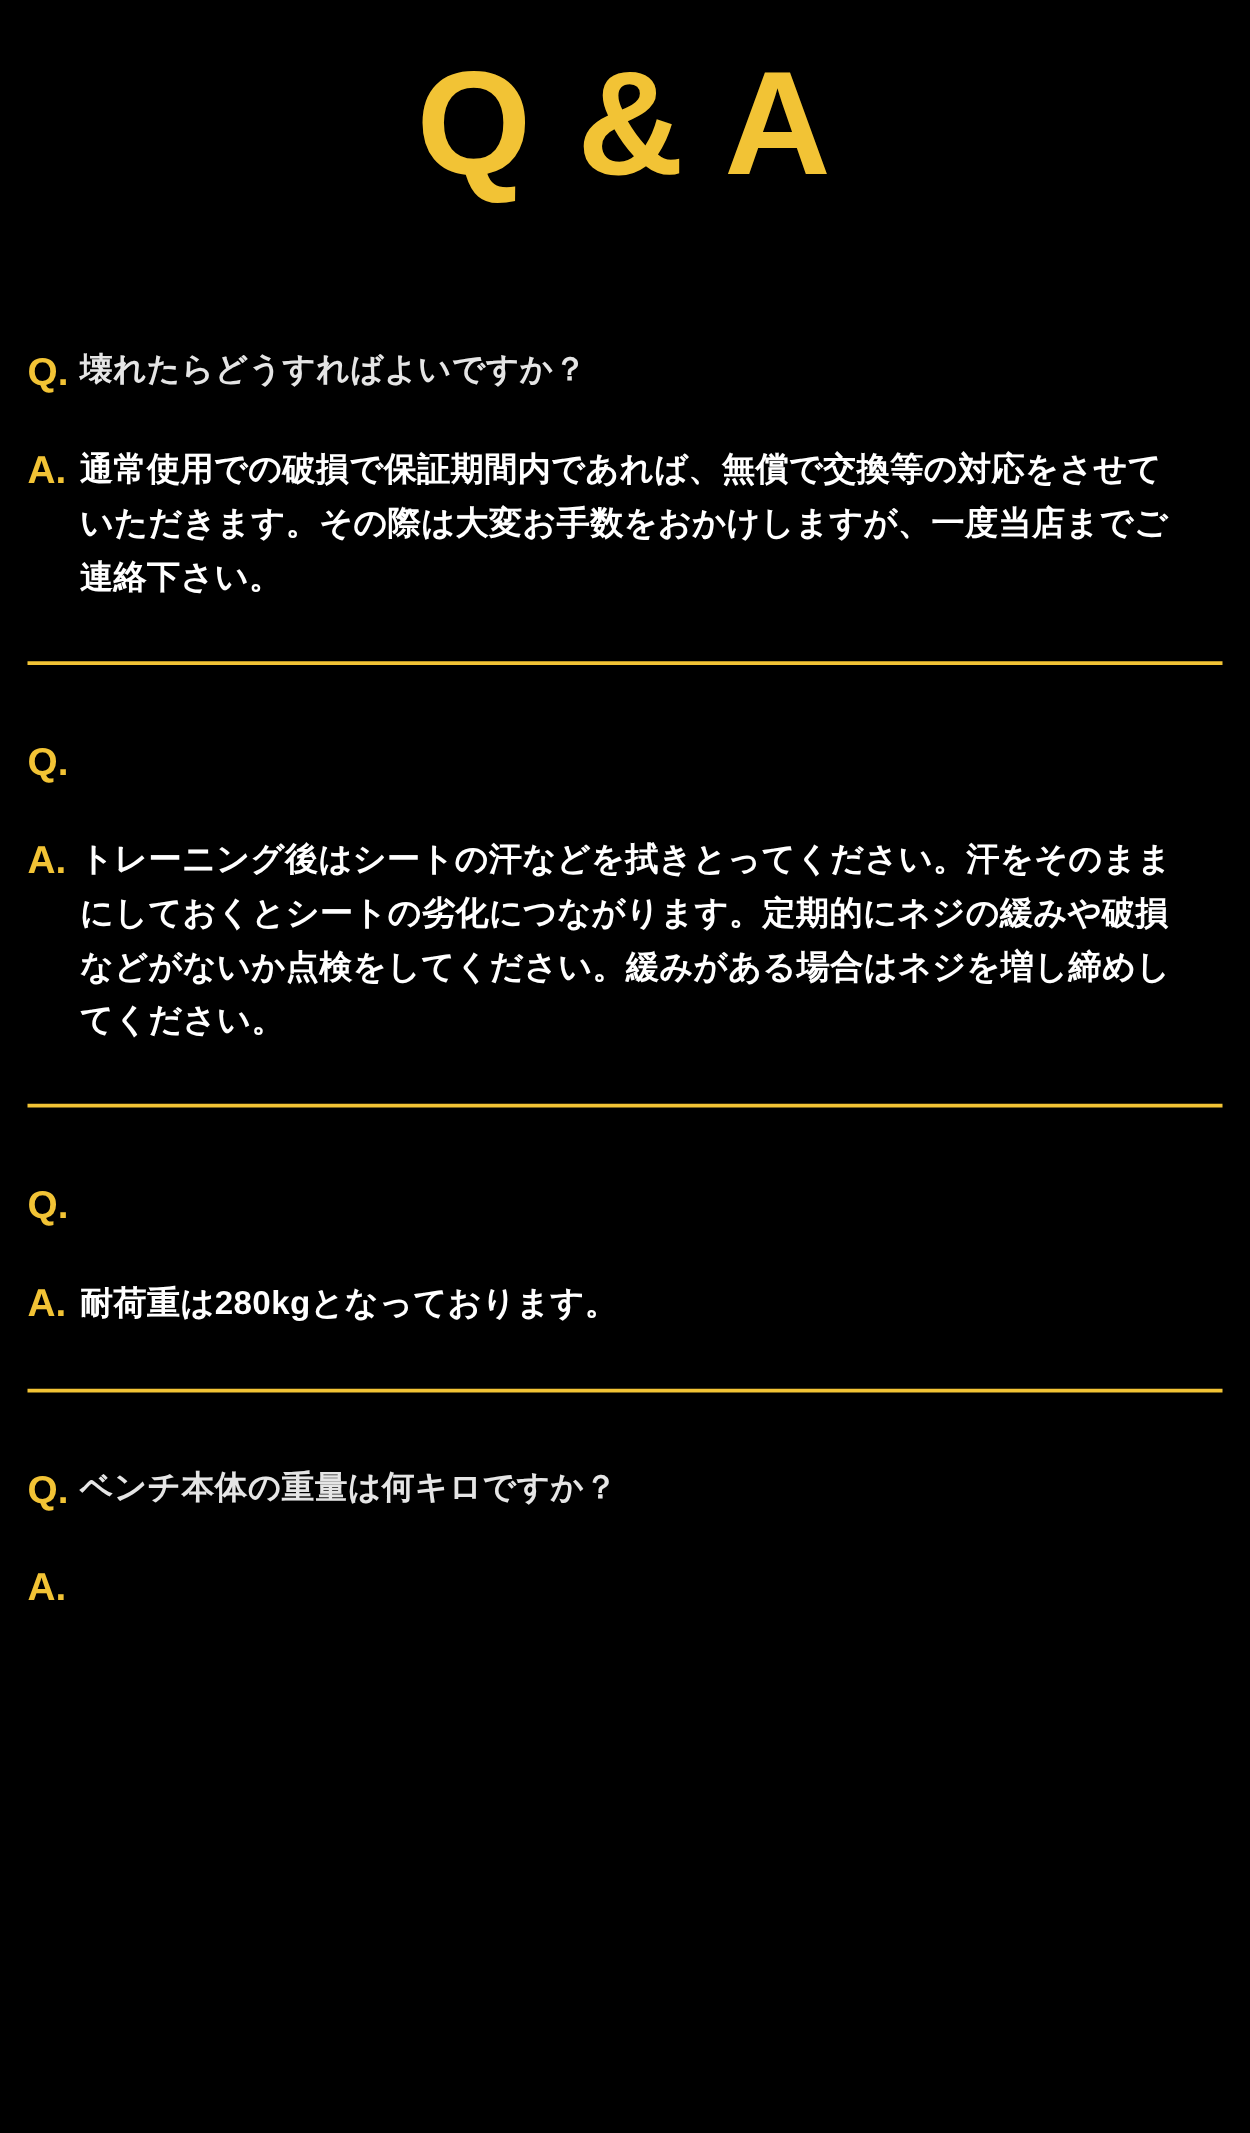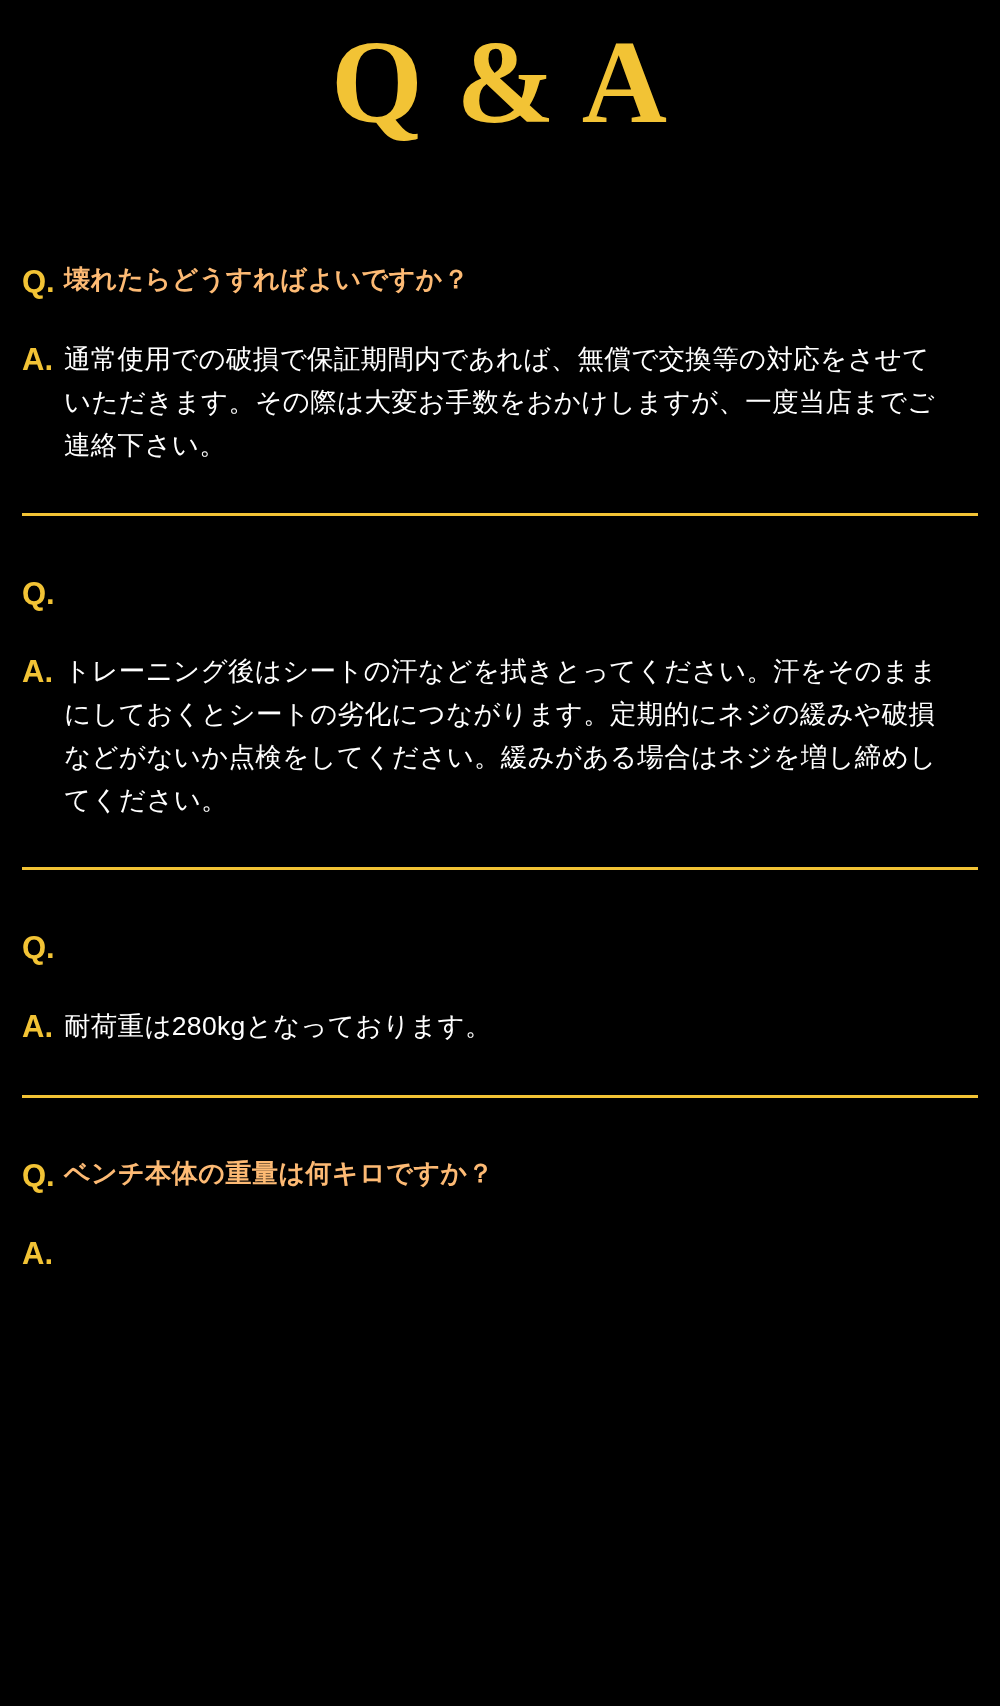"Q & A" .title { font-family: Liberation Serif, serif -> Liberation Sans, sans-serif; padding-top: 24px -> 40px }
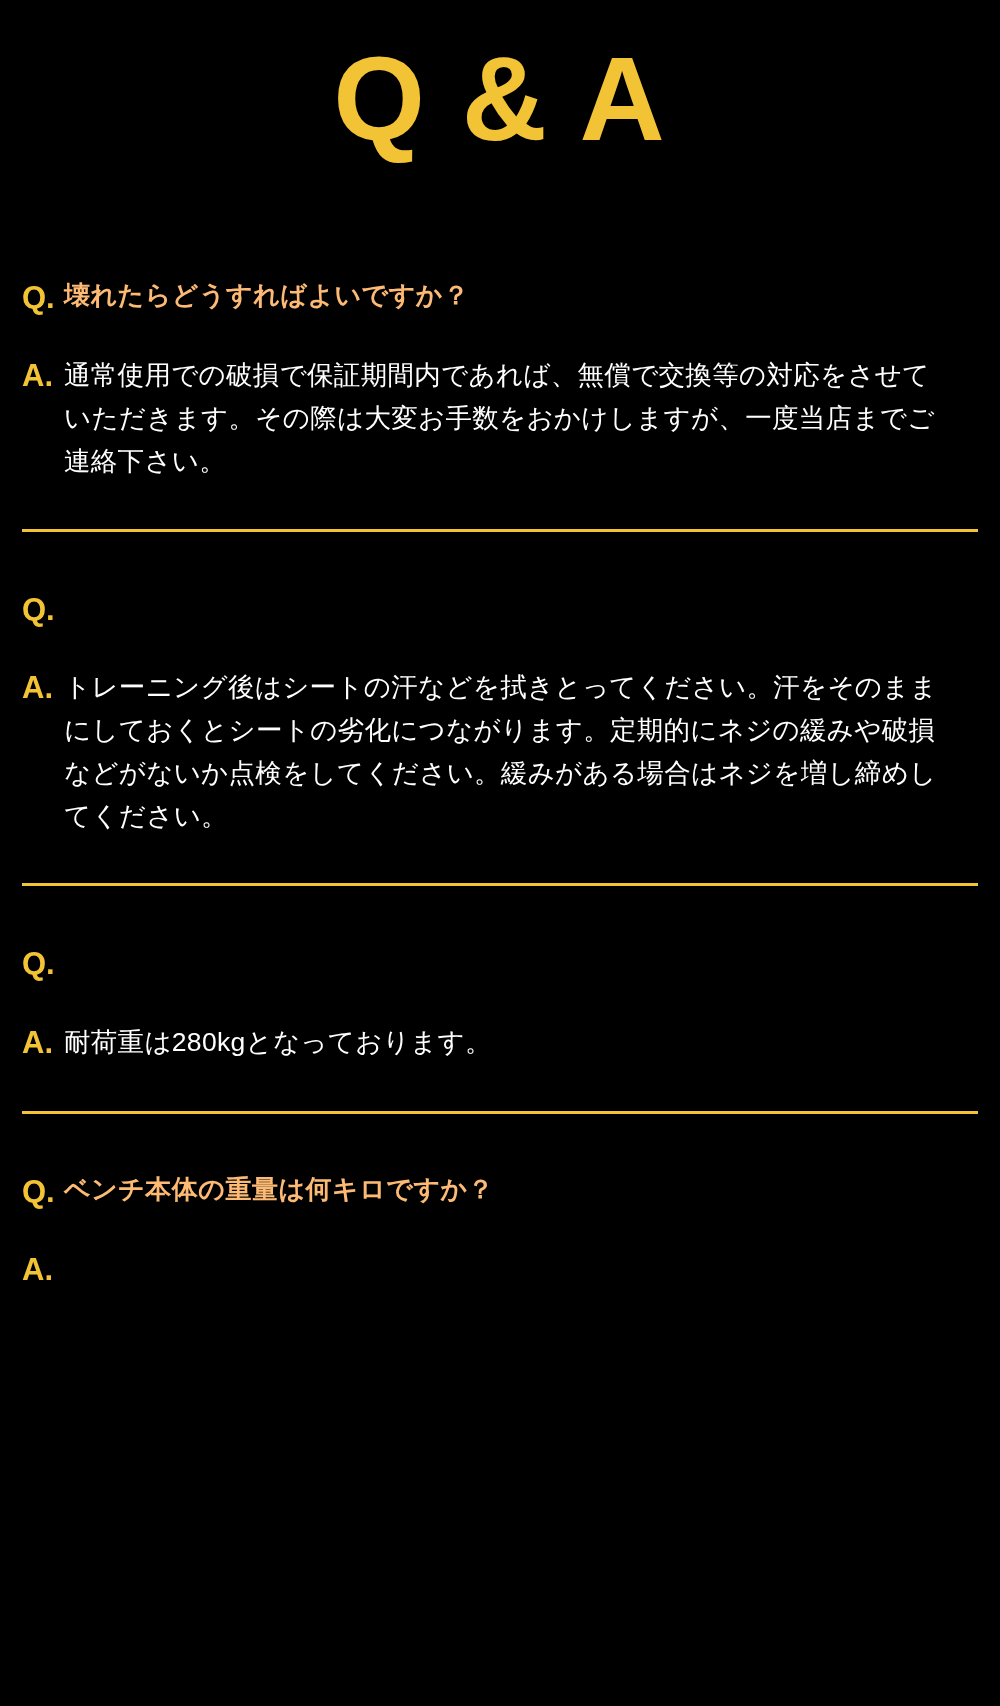"壊れたらどうすればよいですか？" .q-text { color: #fdba74 -> #e5e5e5 }
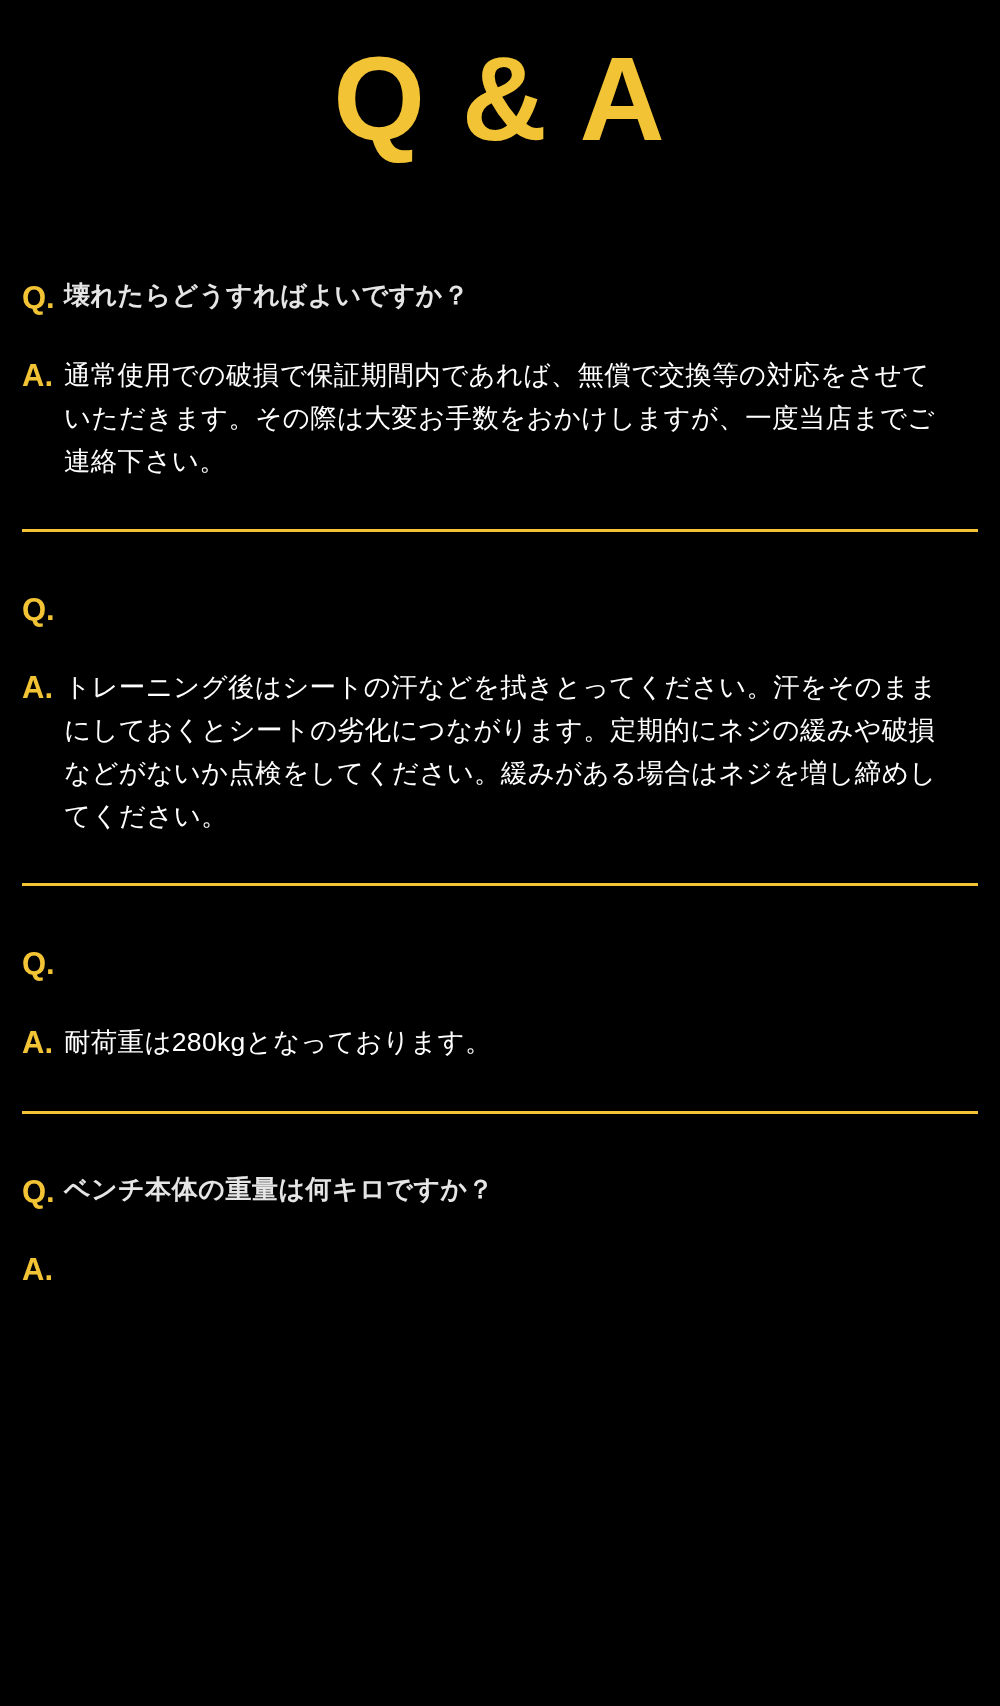"通常使用での破損で保証期間内であれば、無償で交換等の対応をさせていただきます。そ" .a-text { font-weight: 400 -> 700 }
